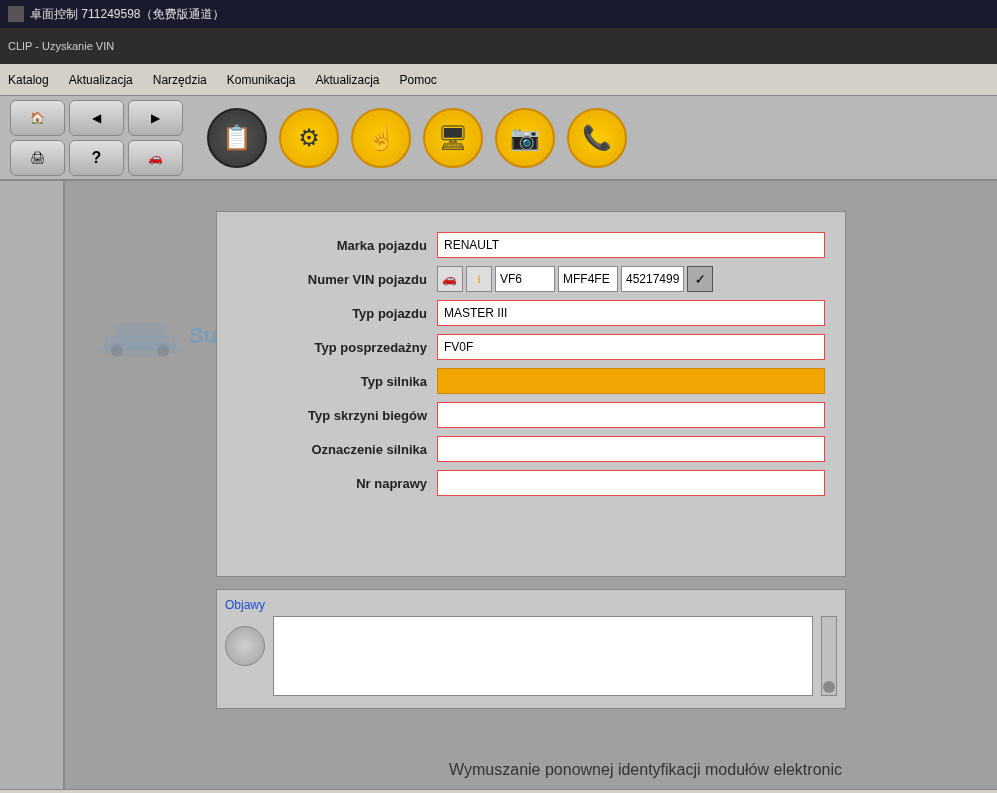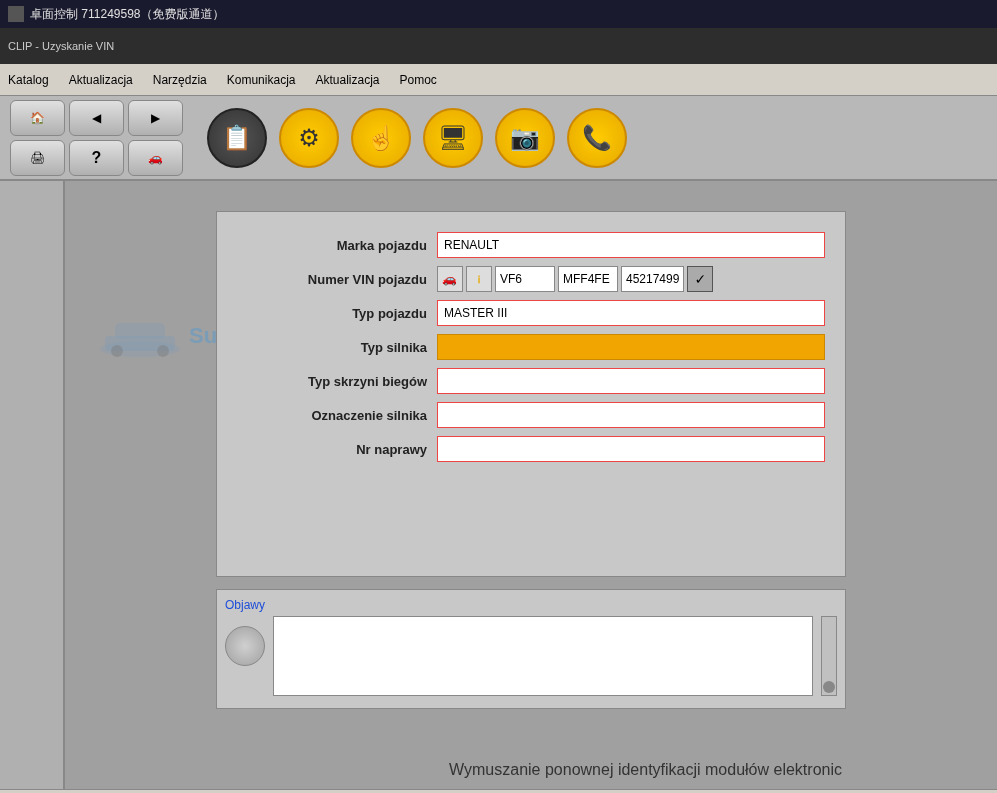"Typ posprzedażny" div.form-row { html: none -> <div> <div>Typ posprzedażny</div> <div> <div> <select> <option>FV0F</option> </select> </div> </div> </div> }
